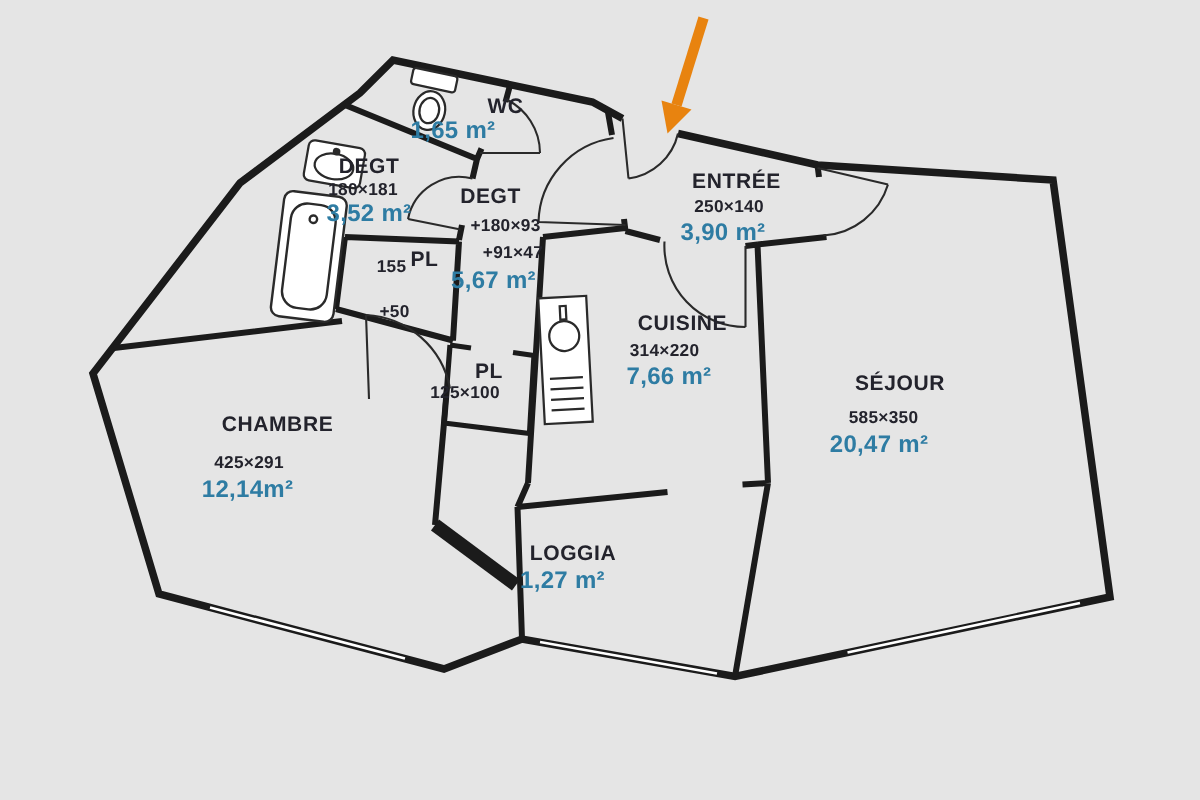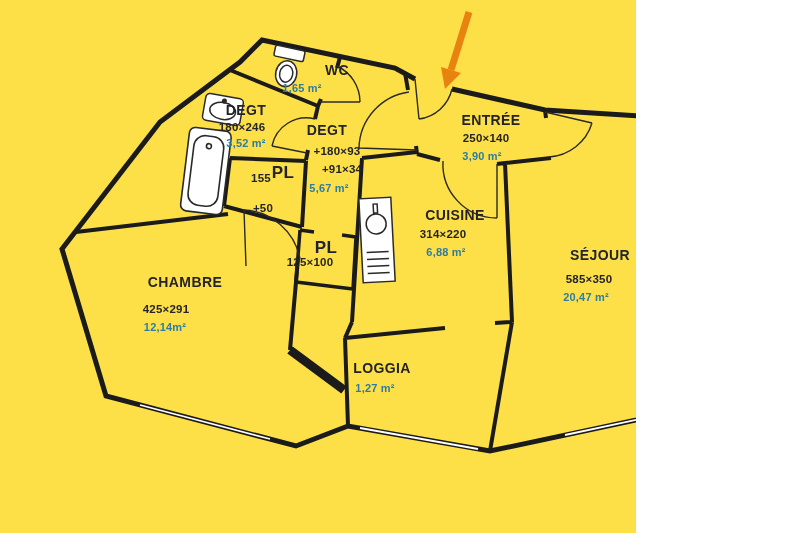"WC" #stage { background: #fde047 -> #e5e5e5; width: 636px -> 800px }
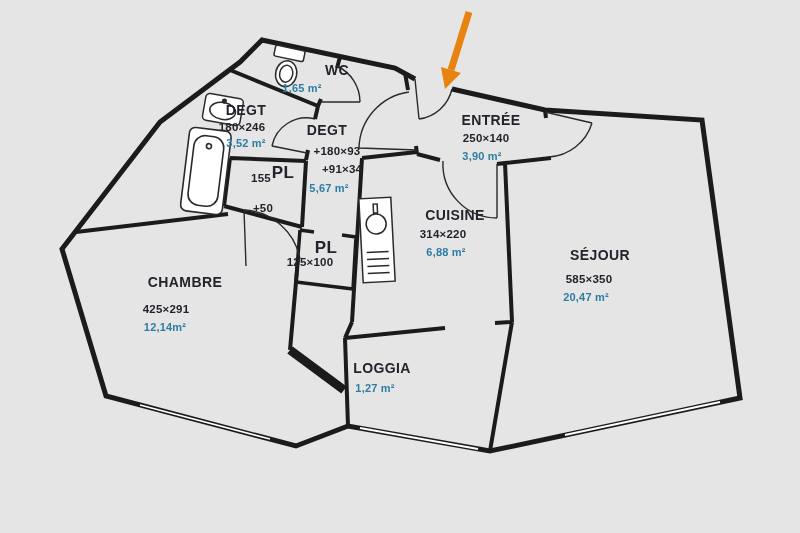"1,65 m²" .room-area { font-size: 11px -> 16px }
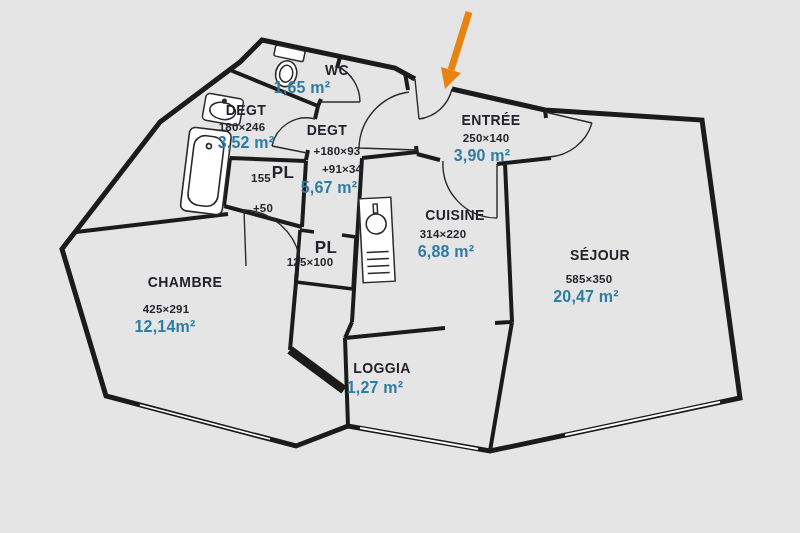"180×246" span.lbl { text: 246 -> 181 }
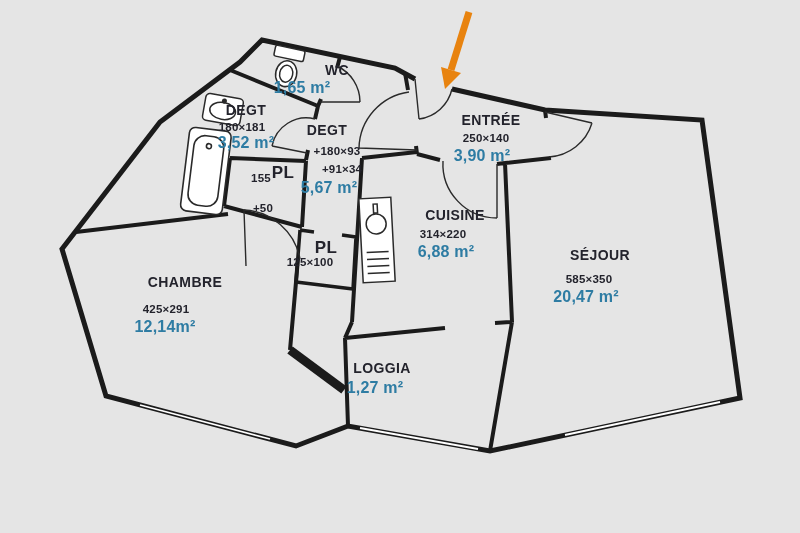"PL" .room-name.sm { font-size: 17px -> 14px }
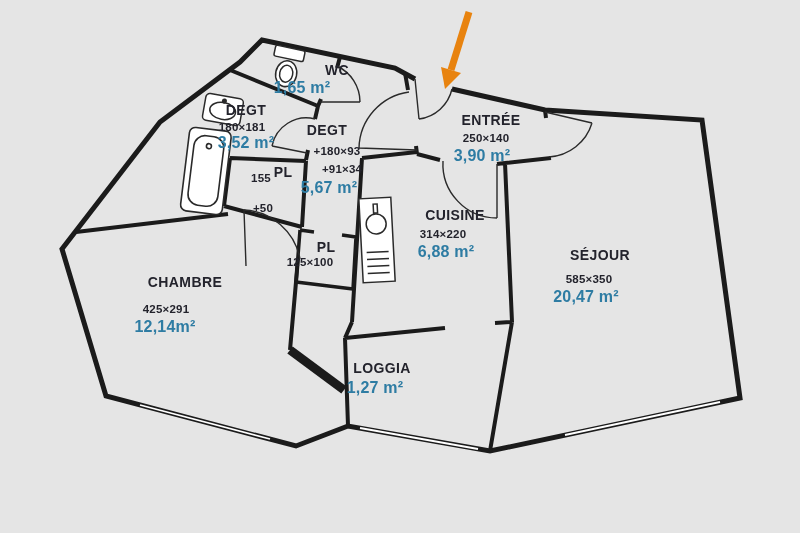"+91×34" span.lbl { text: 34 -> 47 }
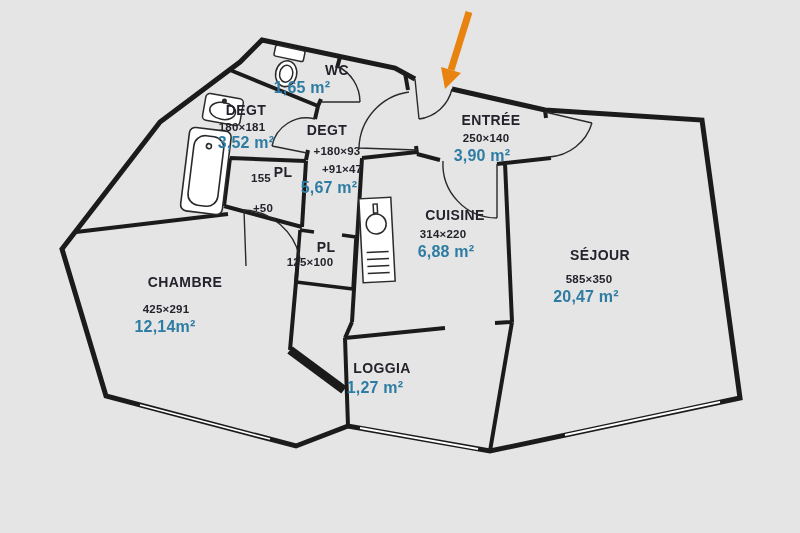"6,88 m²" span.lbl { text: 6,88 -> 7,66 }
